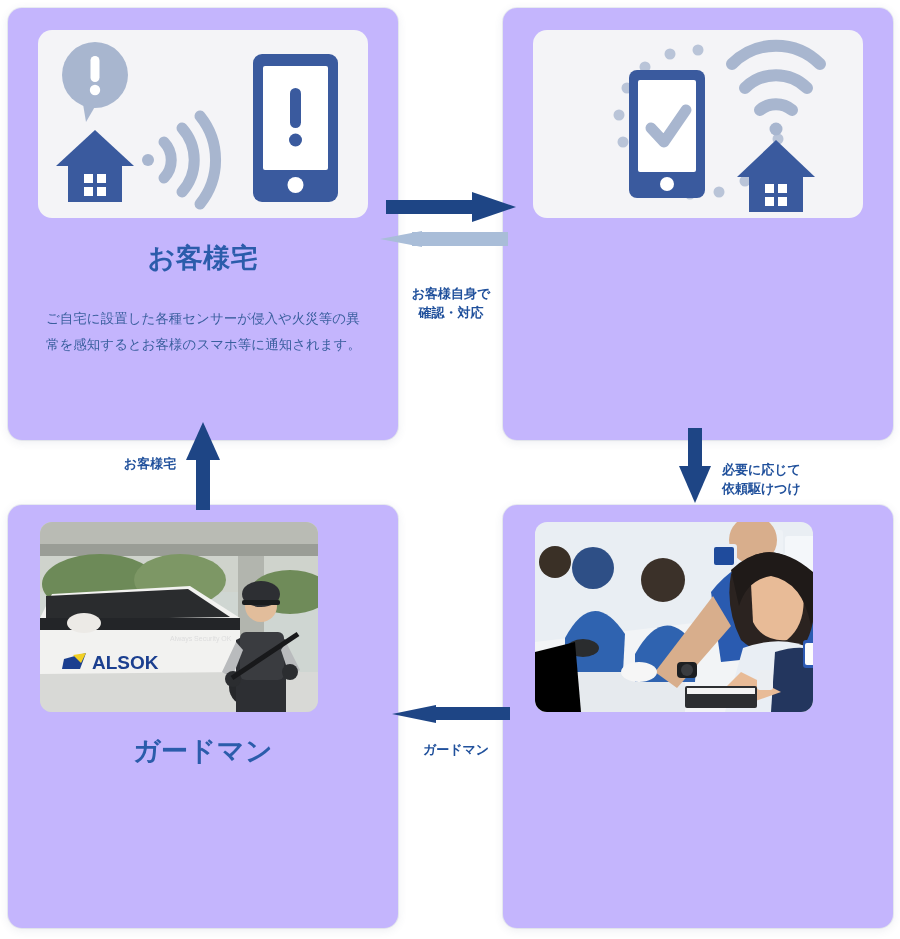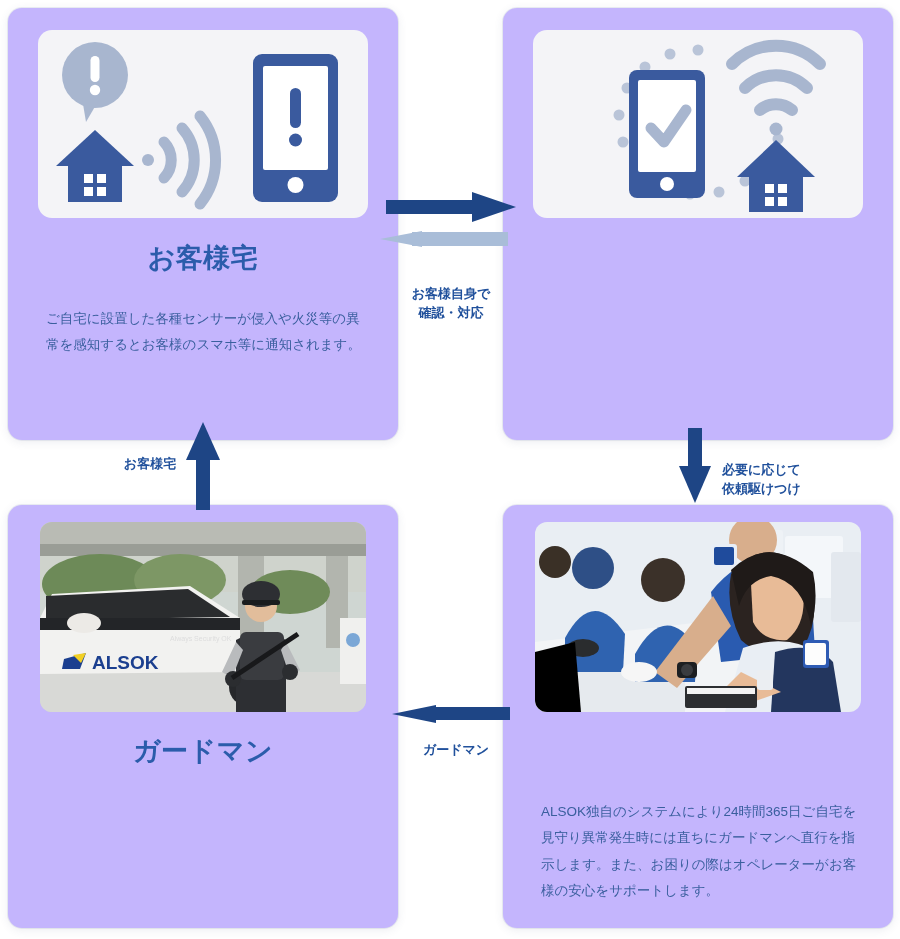"ALSOK" .photo { width: 326px -> 278px }
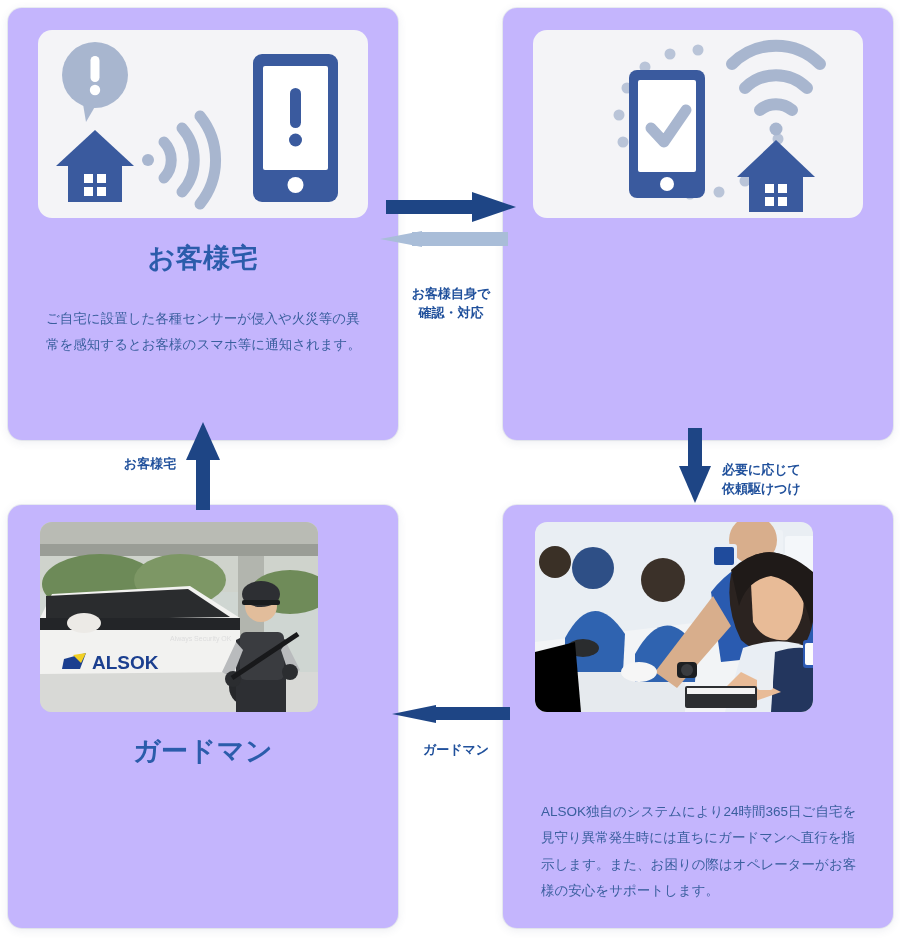"ALSOK独自のシステムにより24時間365日ご自宅を見守り異常発生時には直ちに" div.card-desc { html: <div>ALSOK独自のシステムにより24時間365日ご自宅を見守り異常発生時には直ちにガードマンへ直行を指示します。また、お困りの際はオペレーターがお客様の安心をサポートします。</div> -> none }
